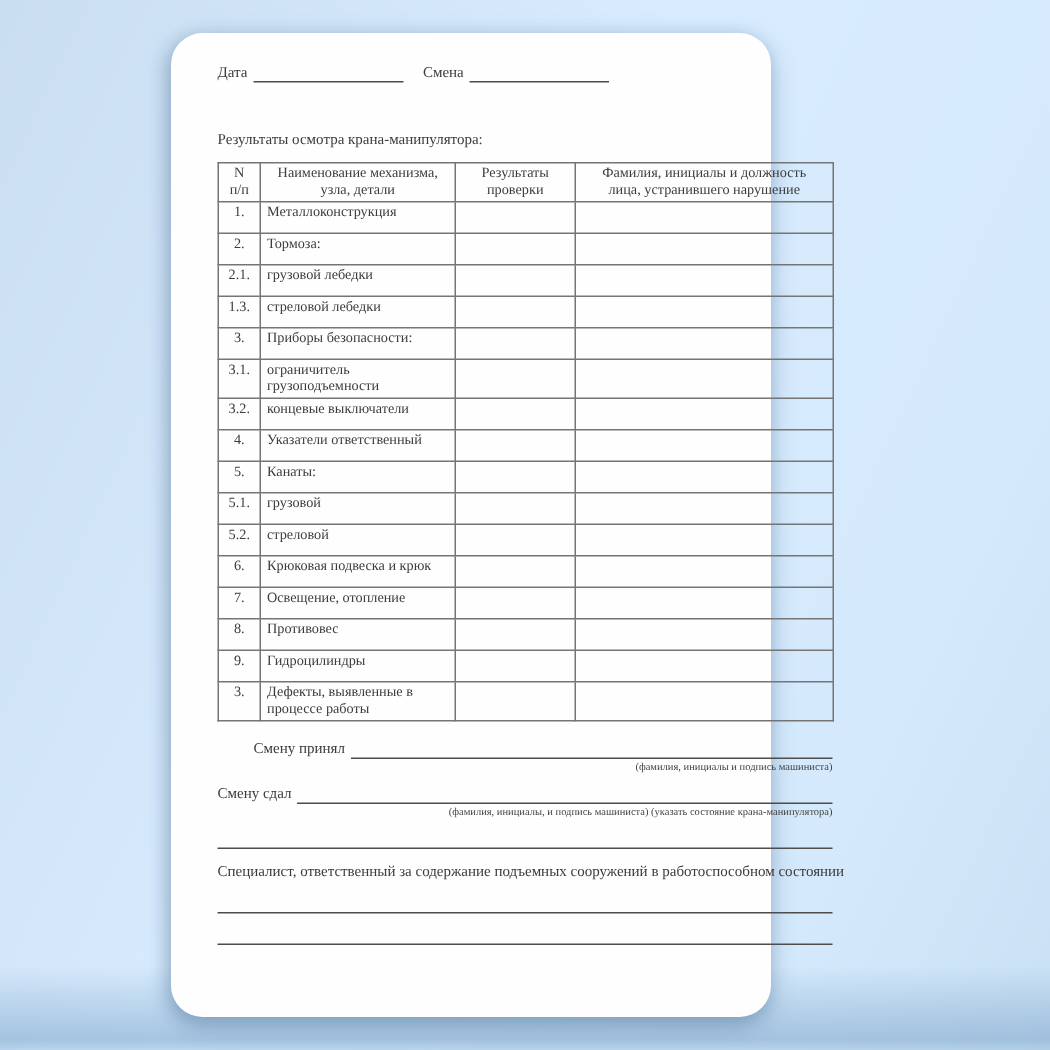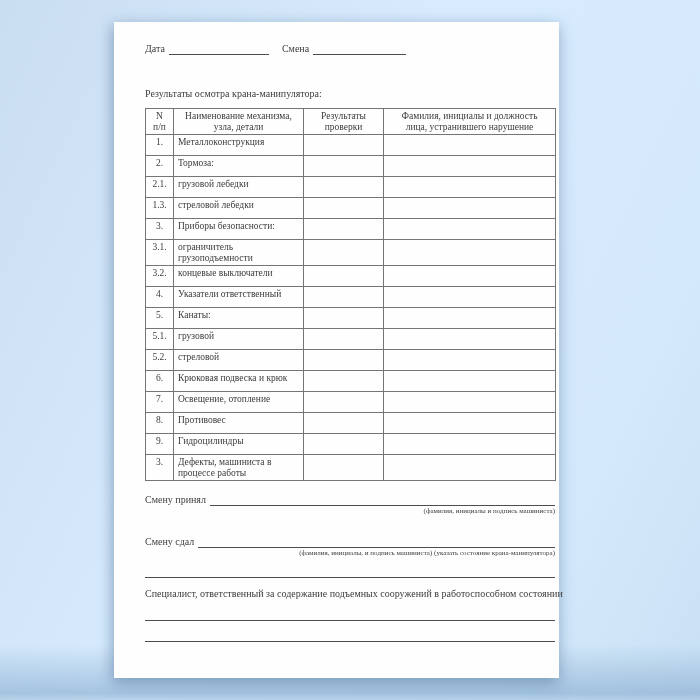"Дата" .paper { border-radius: none -> 21px; width: 445px -> 400px }
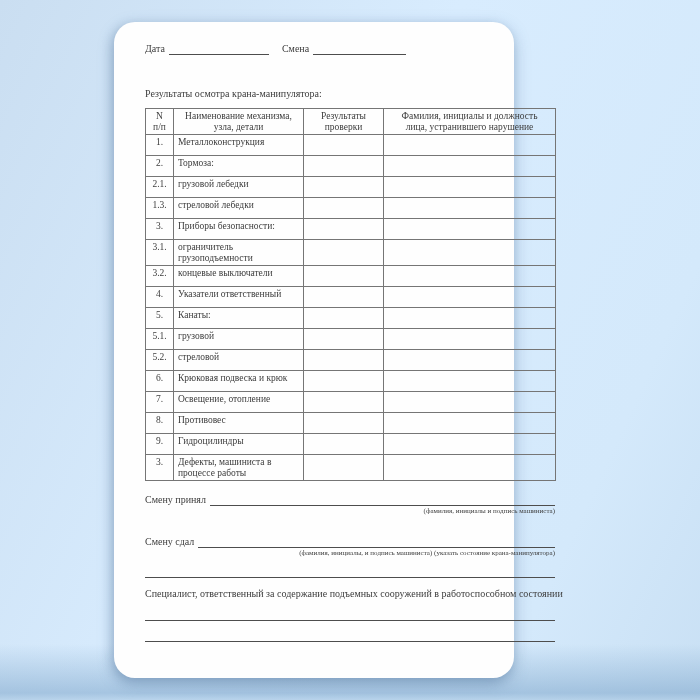"Дефекты, машиниста в процессе работы" td { text: машиниста -> выявленные }
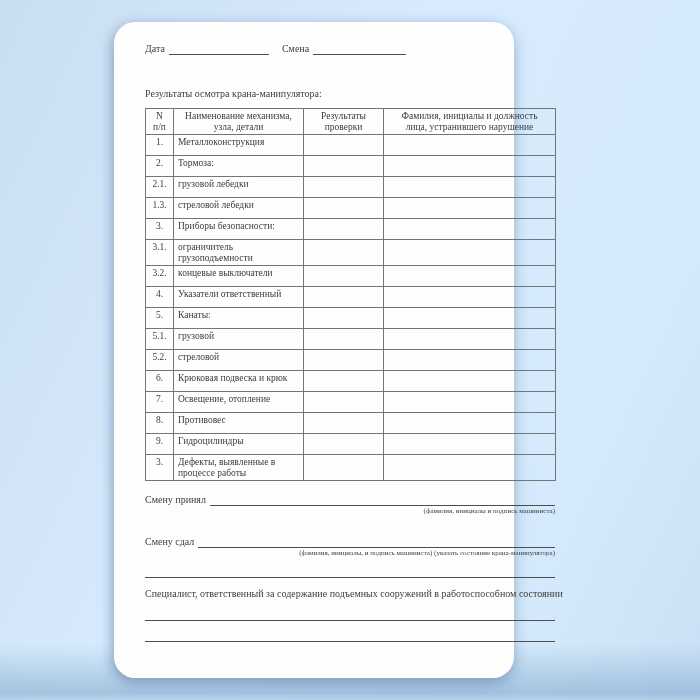"Смену принял" .sec { margin-left: none -> 24px }
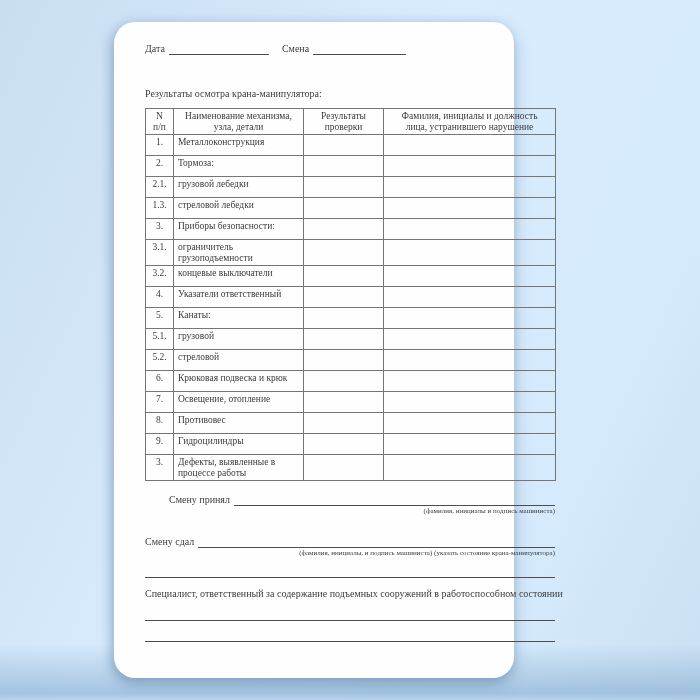"Смену сдал" .sec-sm { margin-top: 20px -> 8px }
